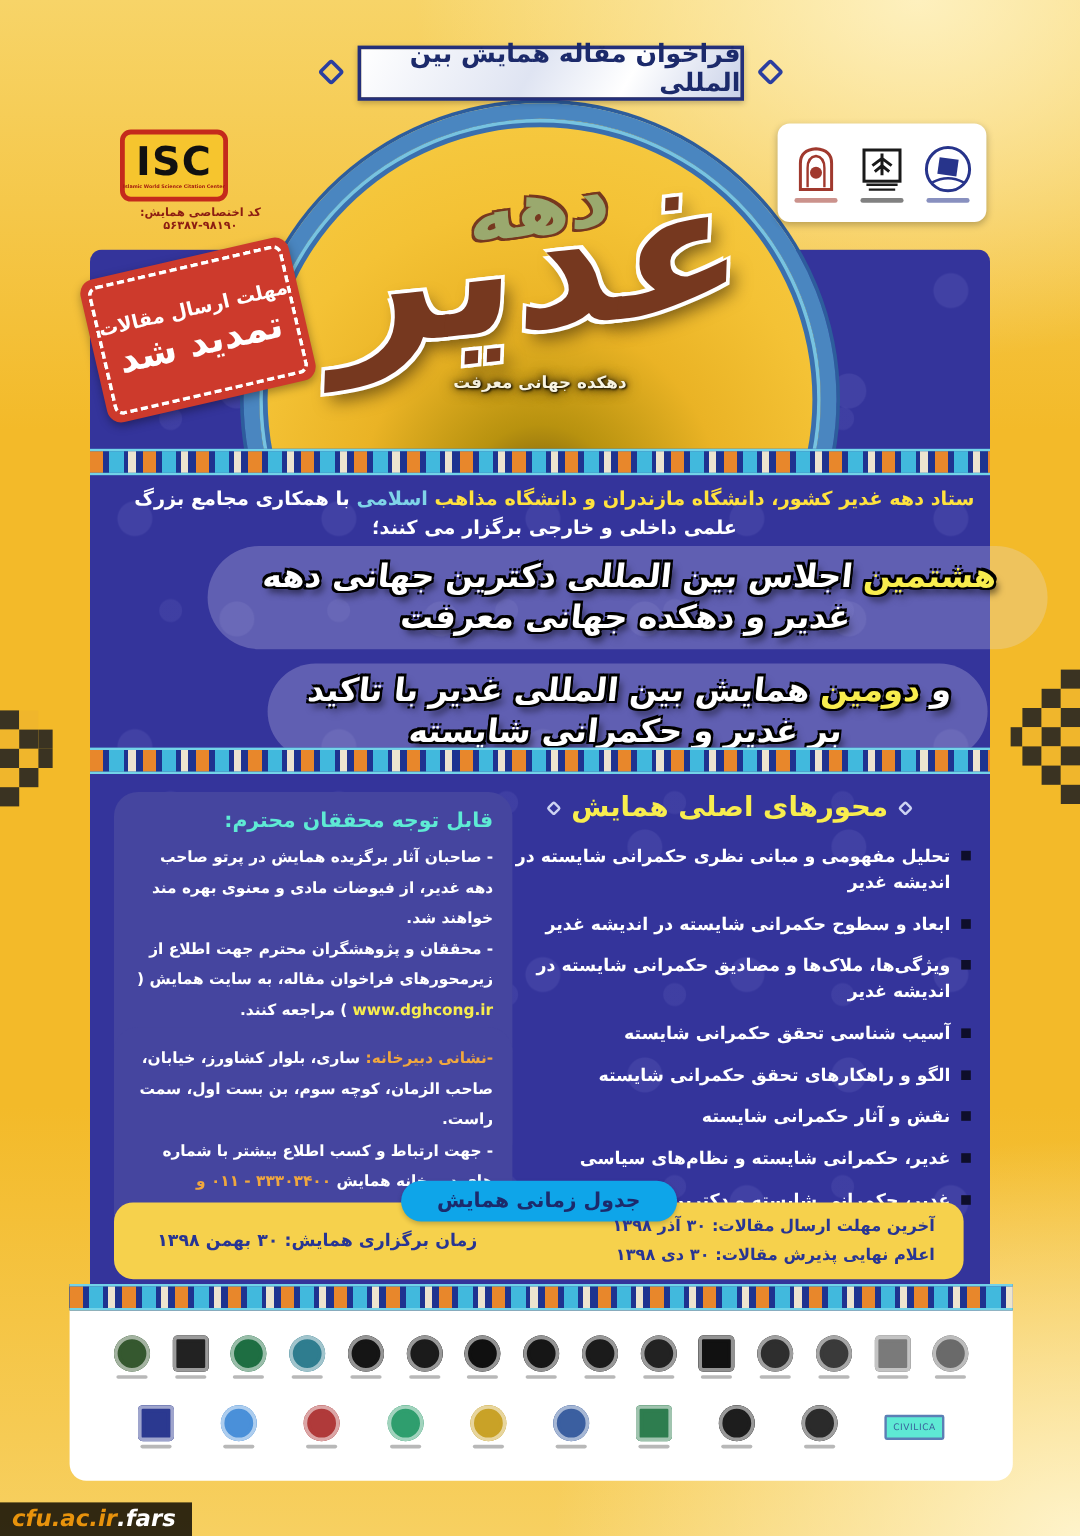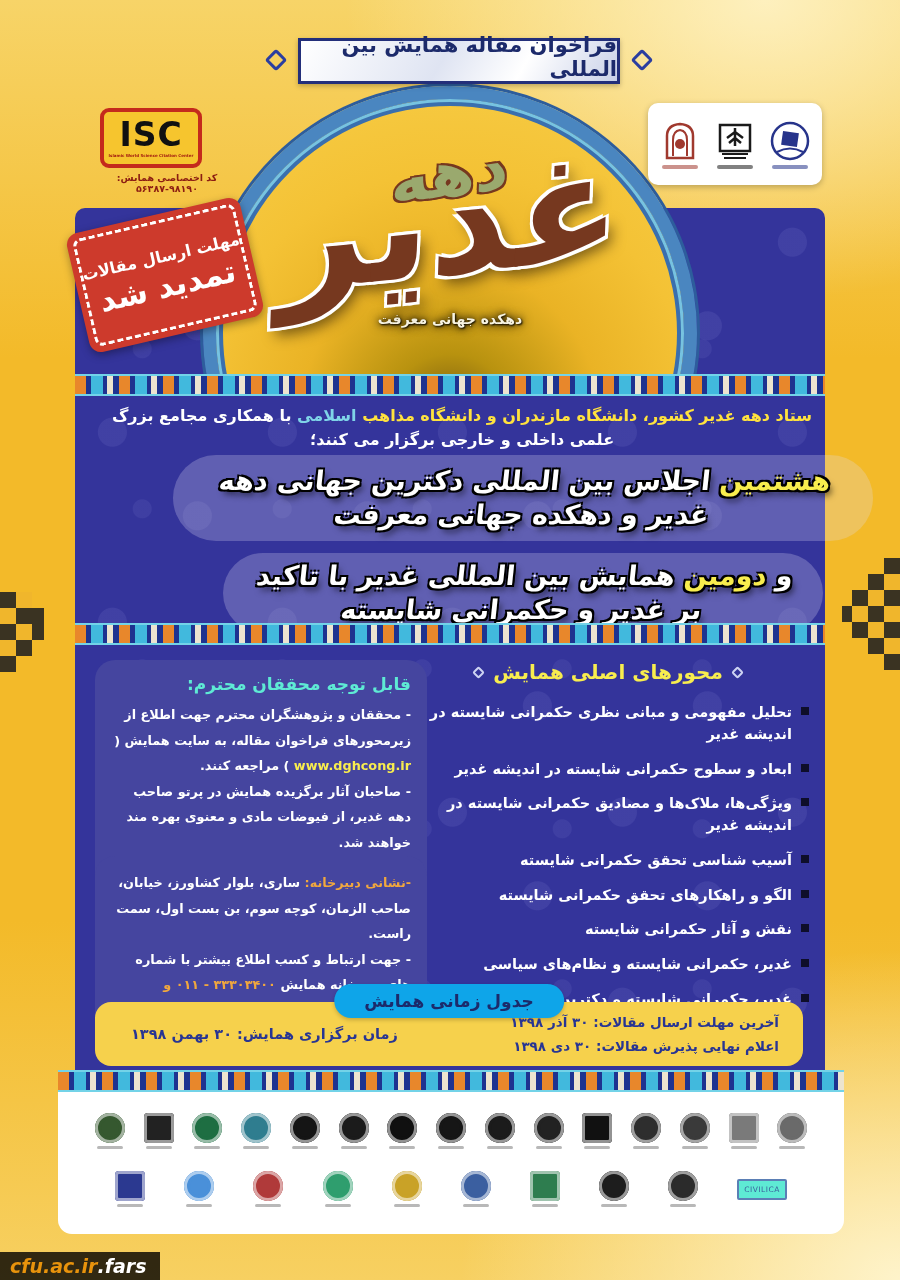"ISC" .isc-box { width: 102px -> 90px }
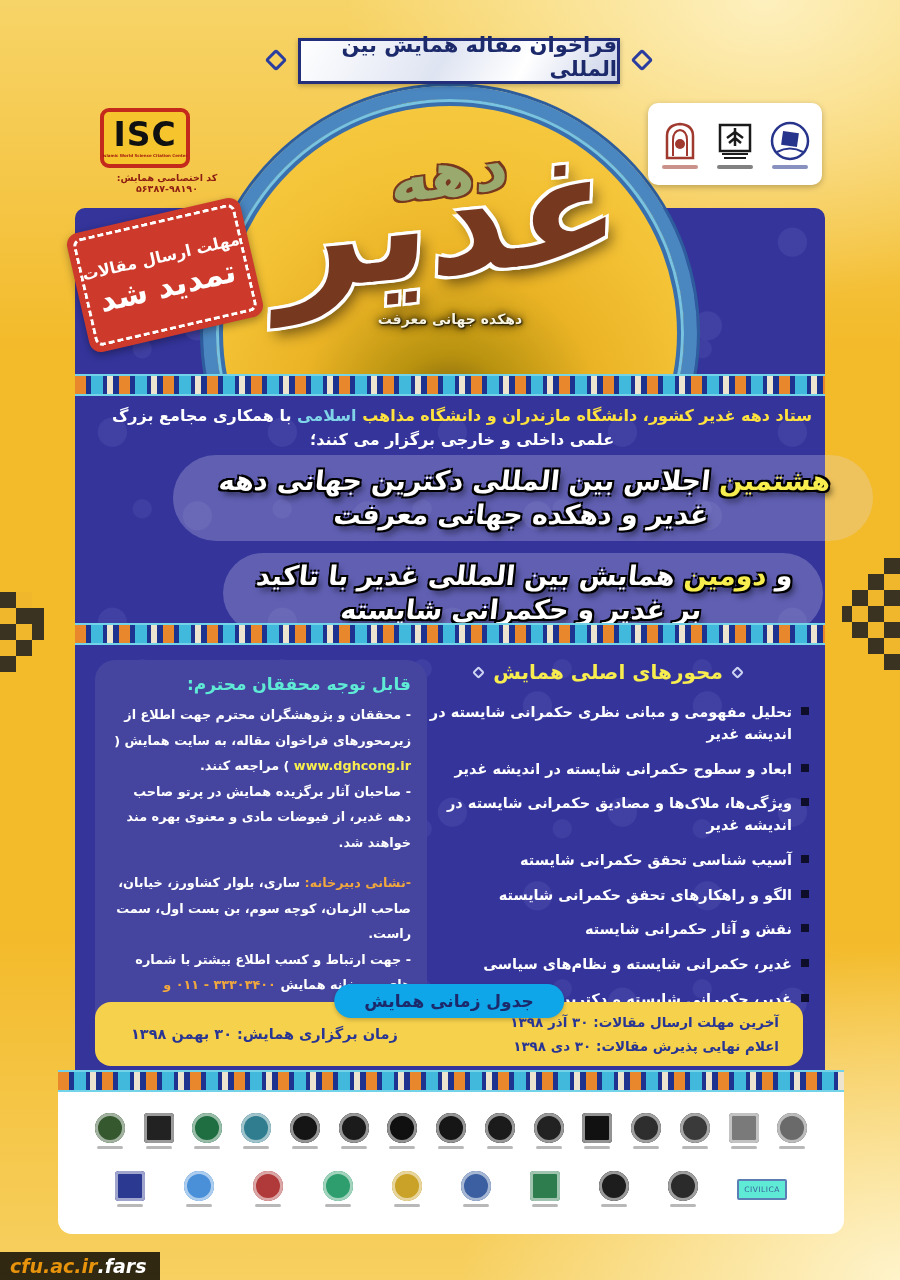"محورهای اصلی همایش" .topics-header .txt { font-size: 20px -> 23px }
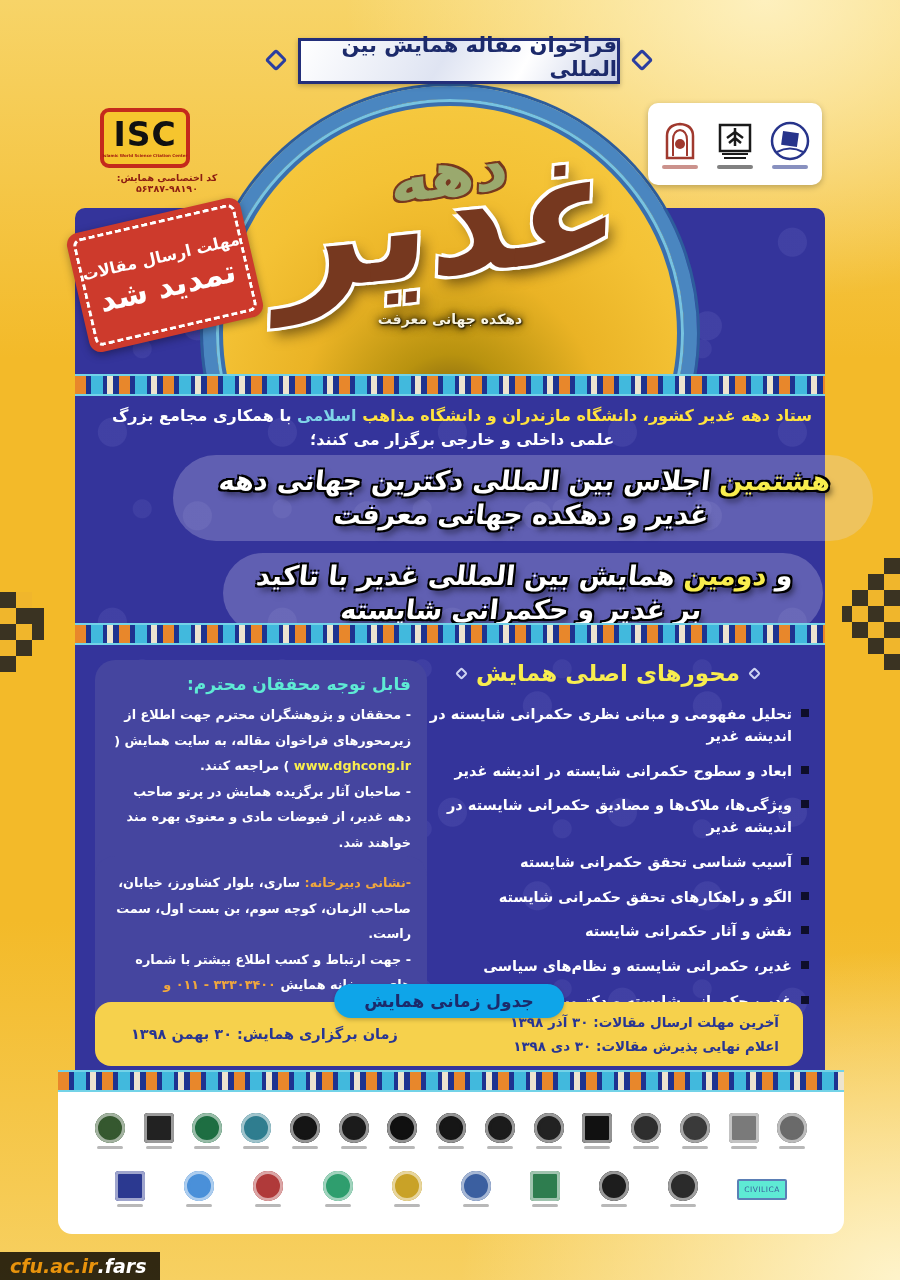"- محققان و پژوهشگران محترم" p { order: before "- صاحبان آثار برگزیده همایش" -> after "- صاحبان آثار برگزیده همایش" }
